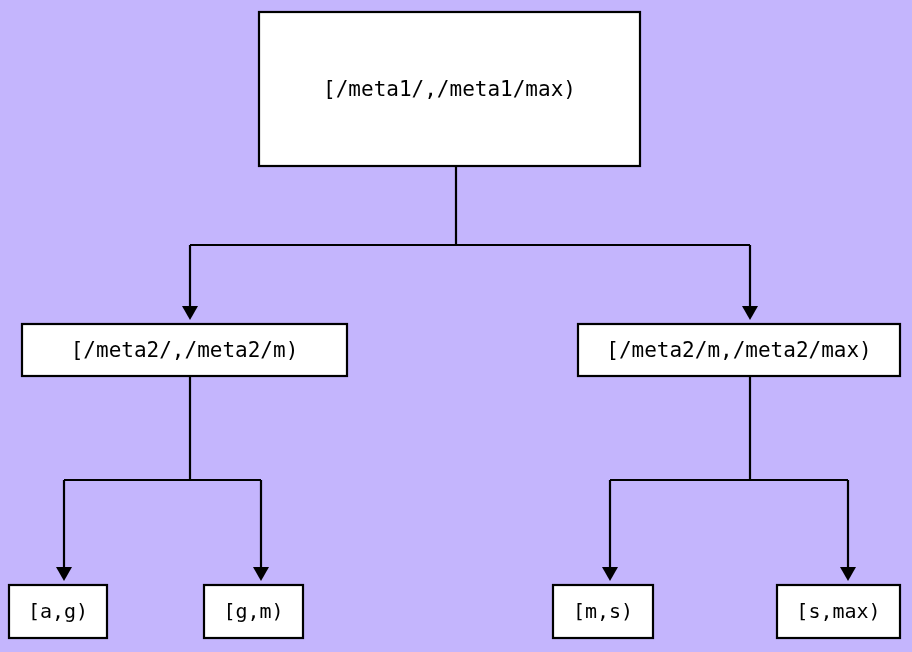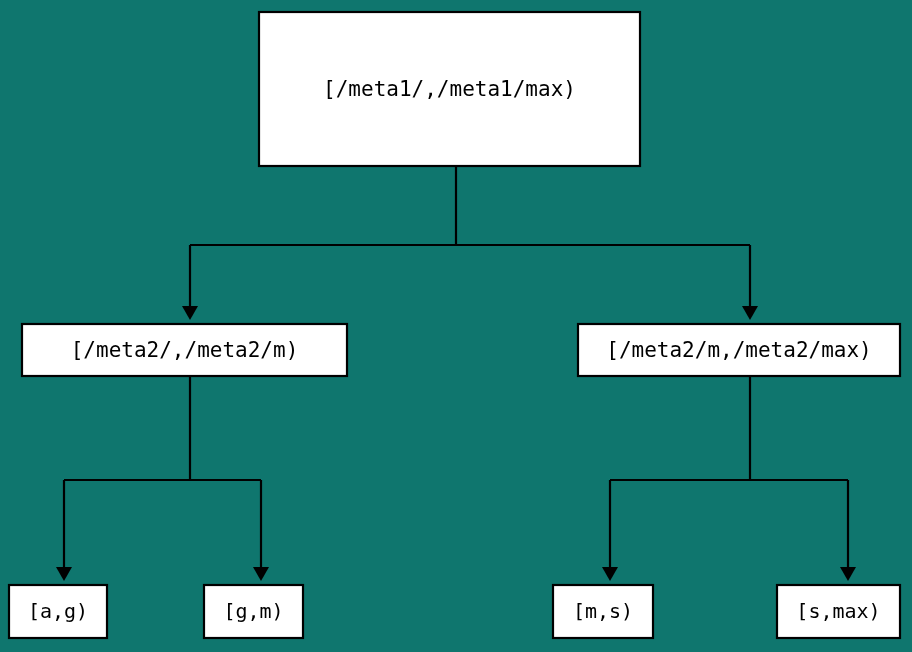"[/meta1/,/meta1/max)" #diagram-root { background: #0f766e -> #c4b5fd }
